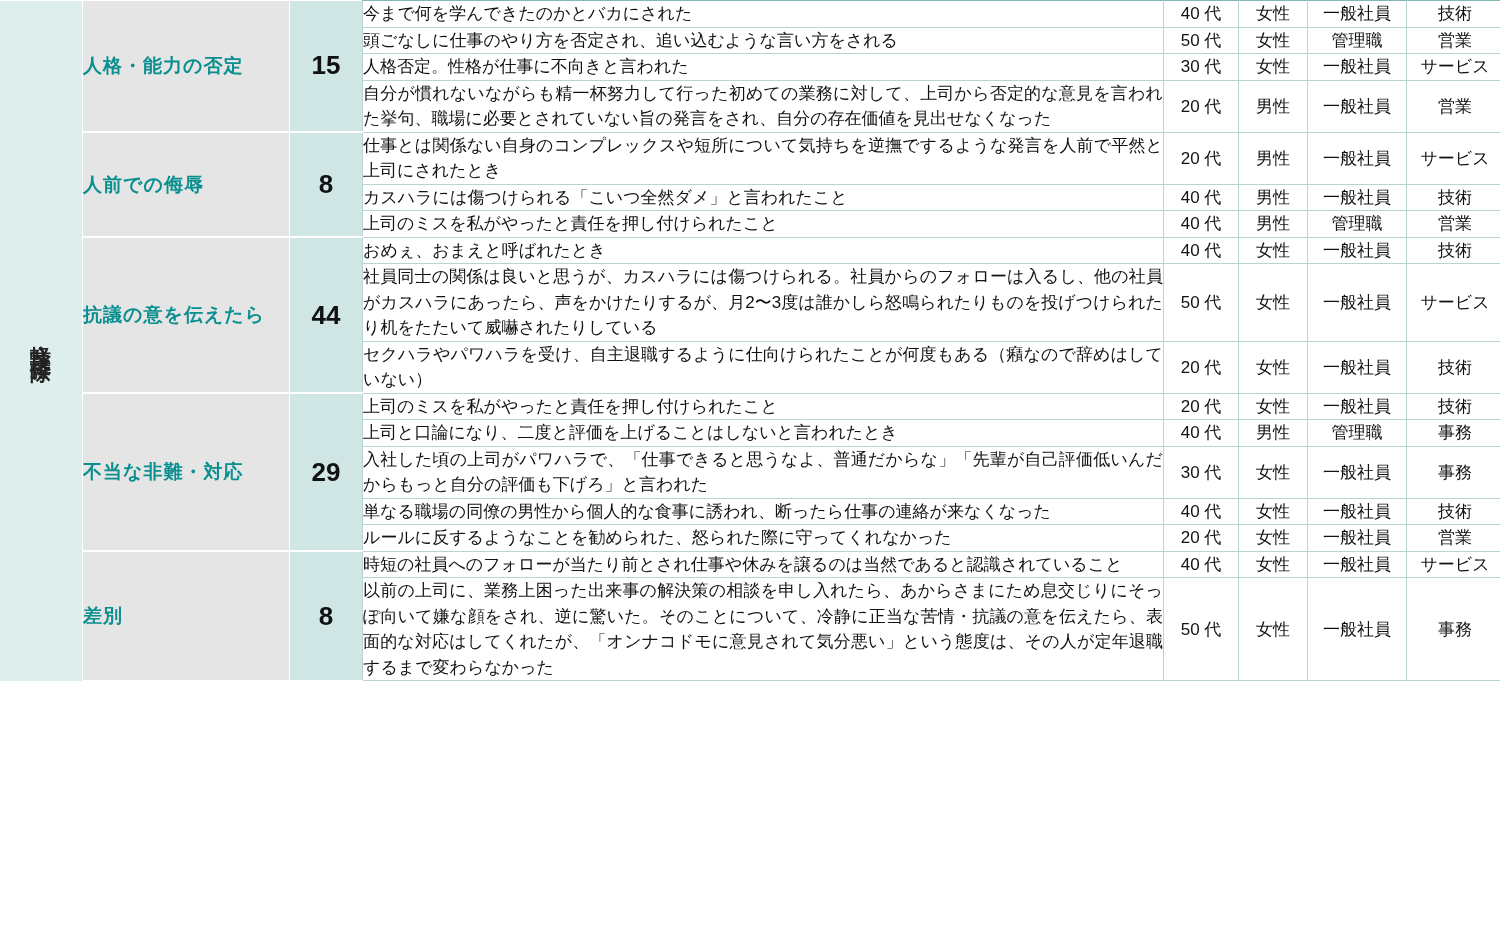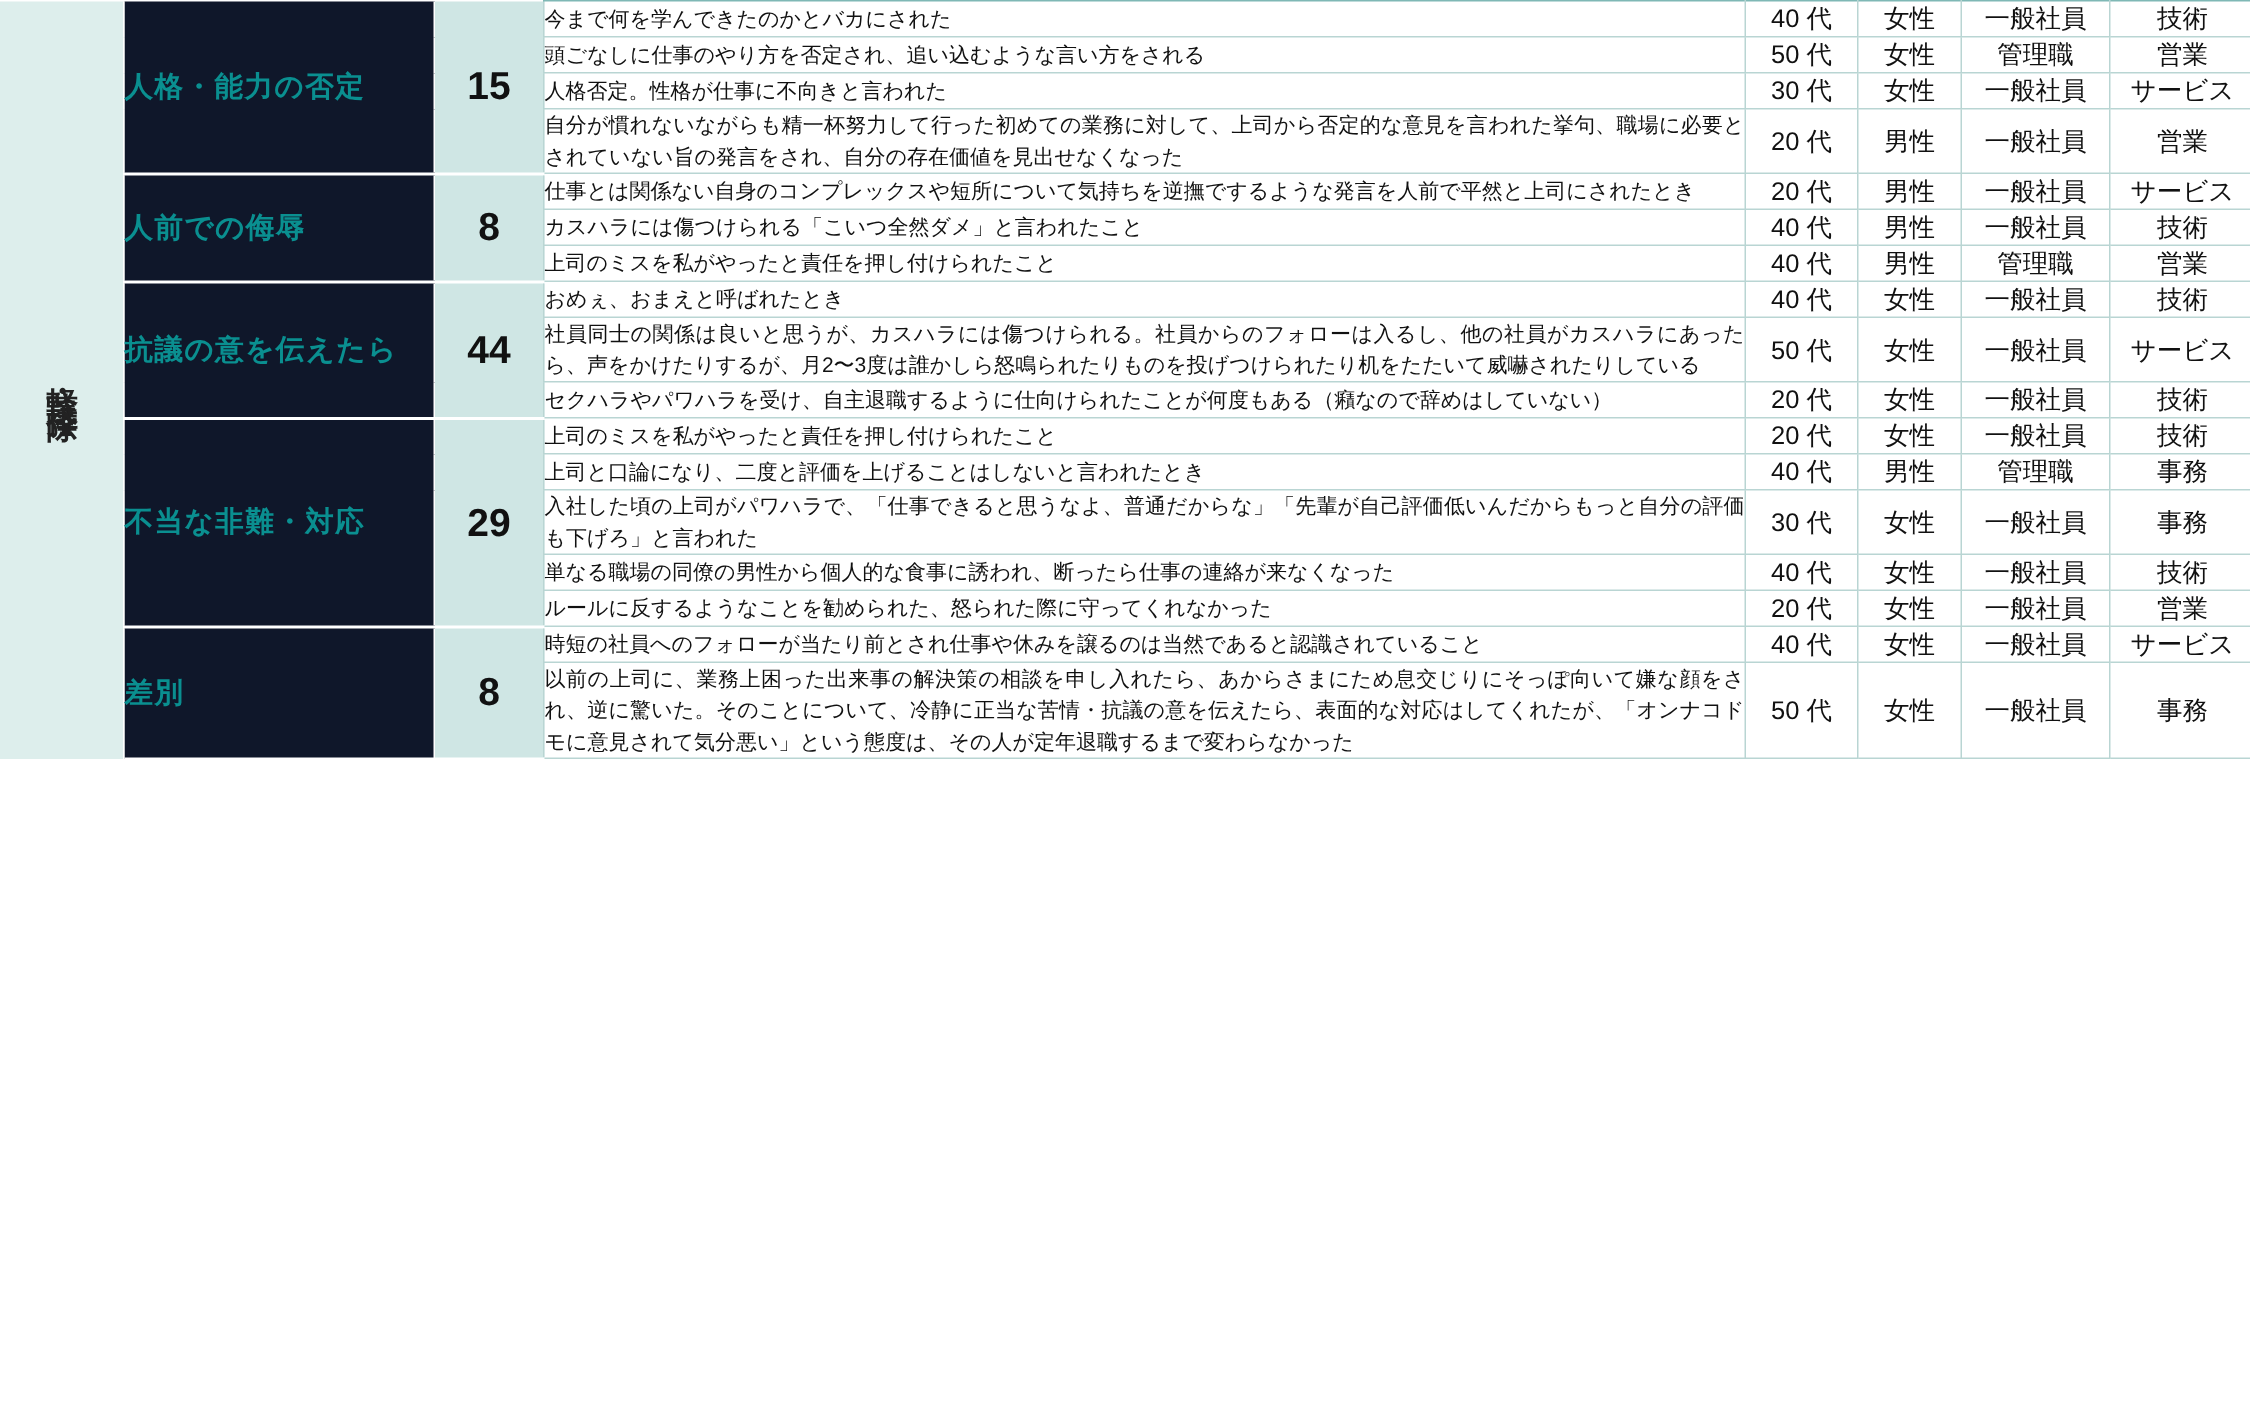"今まで何を学んできたのかとバカにされた" td.freetext { font-size: 14px -> 17px }
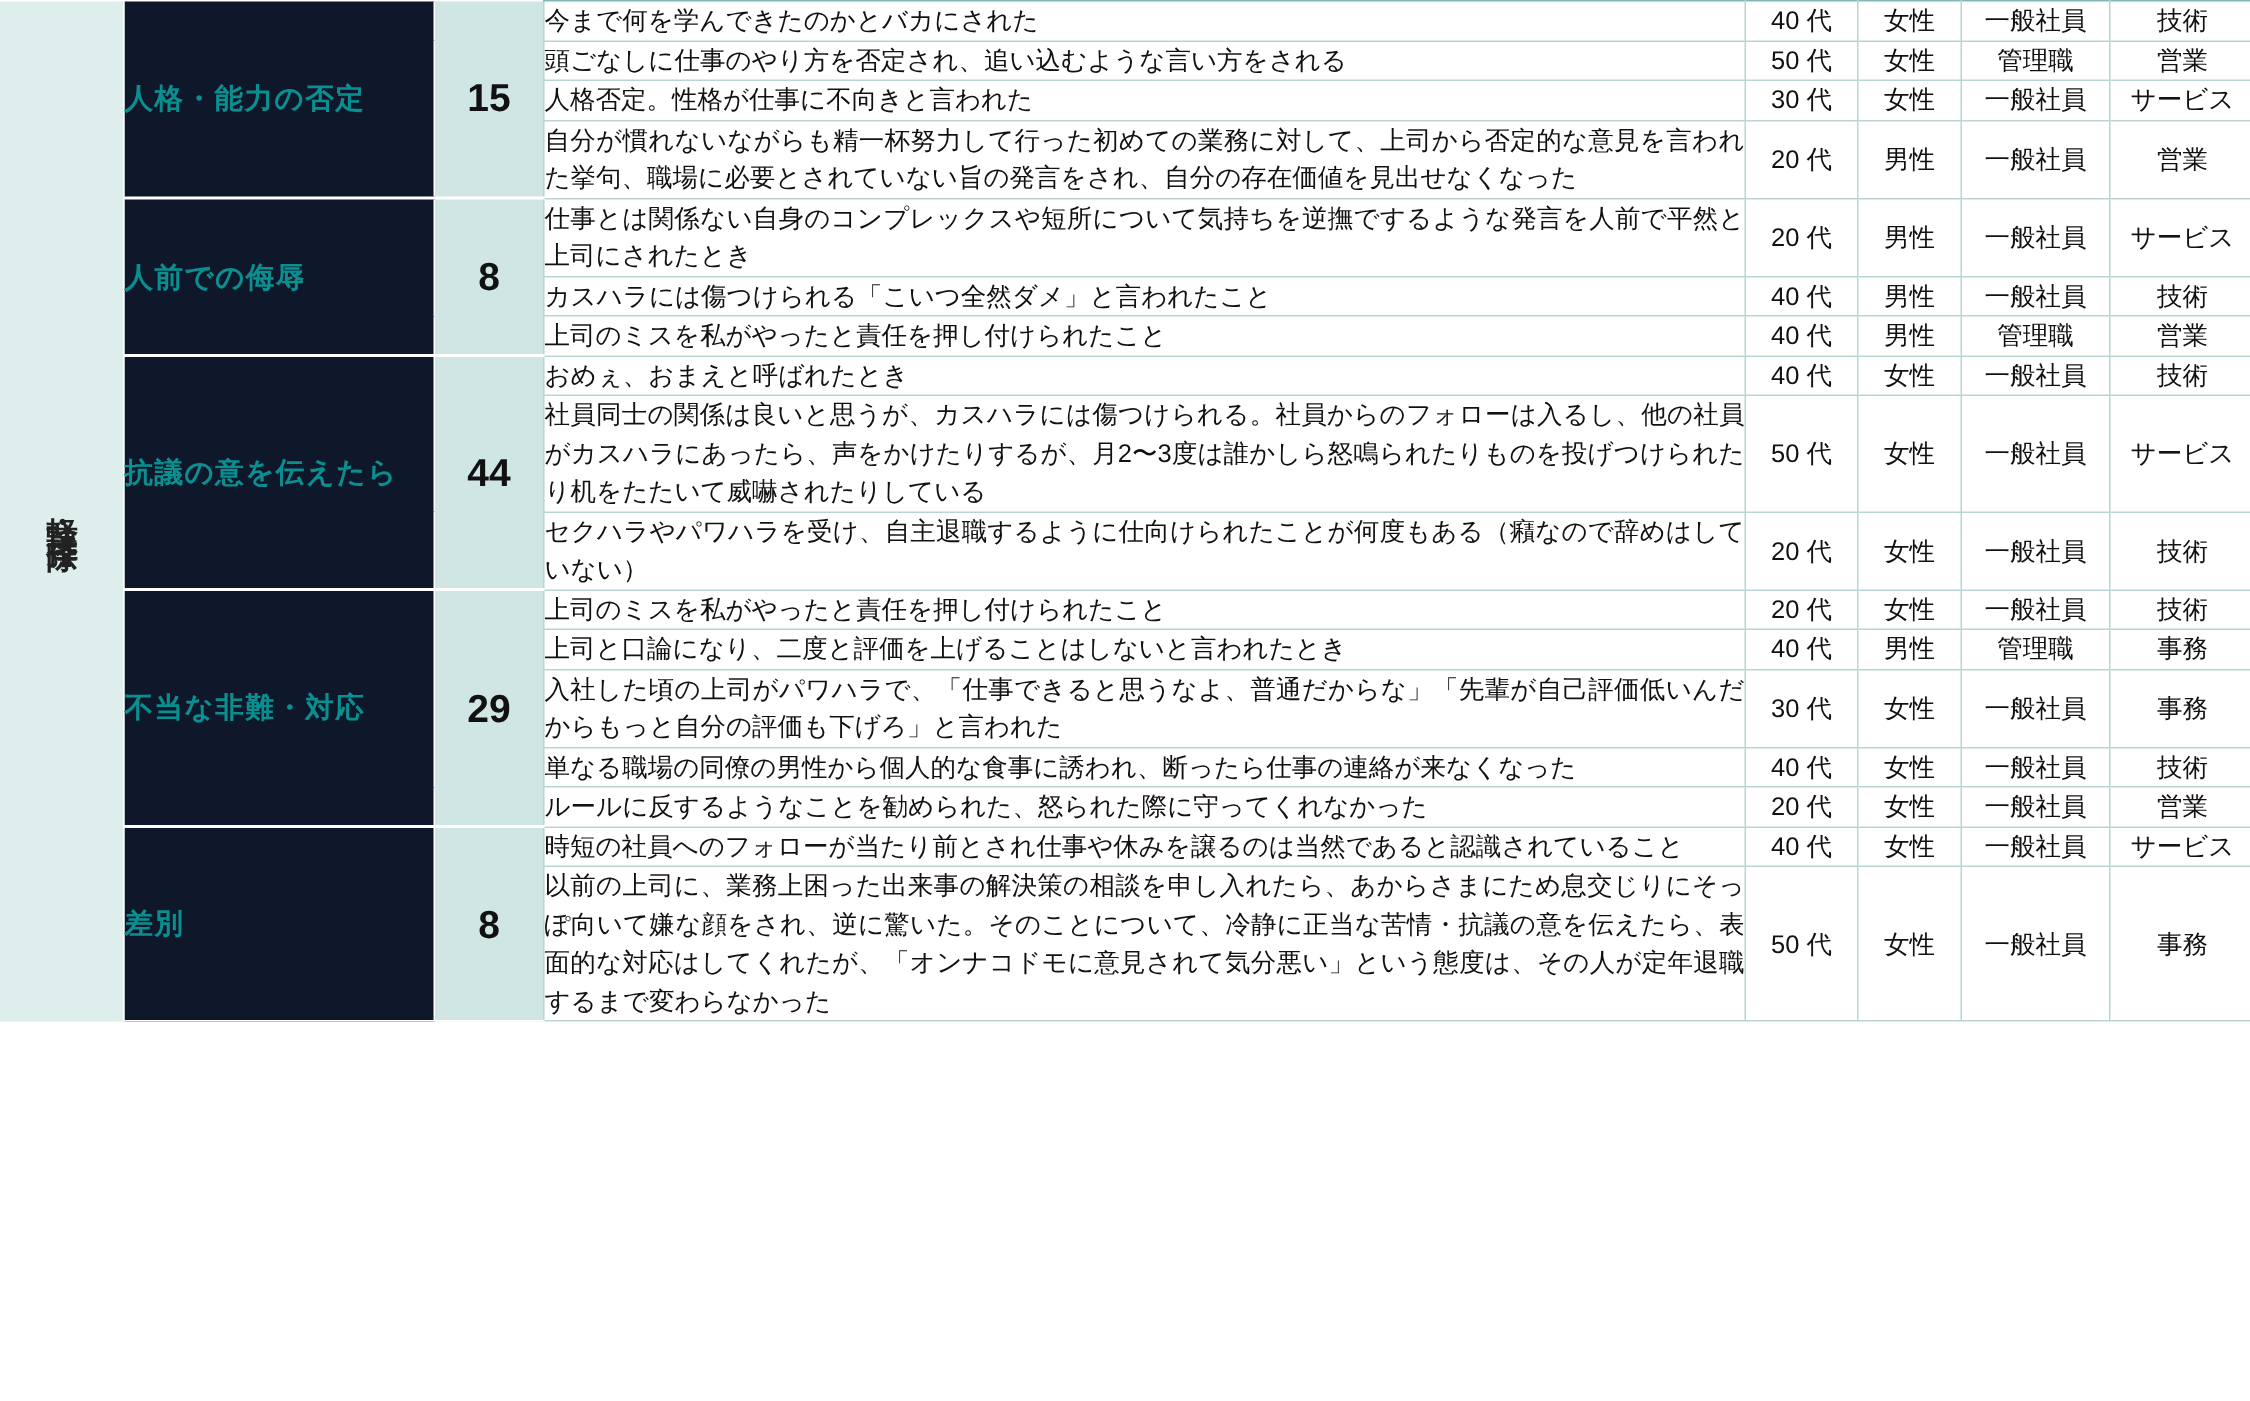"人格・能力の否定" td.sub { background: #0f172a -> #e5e5e5 }
